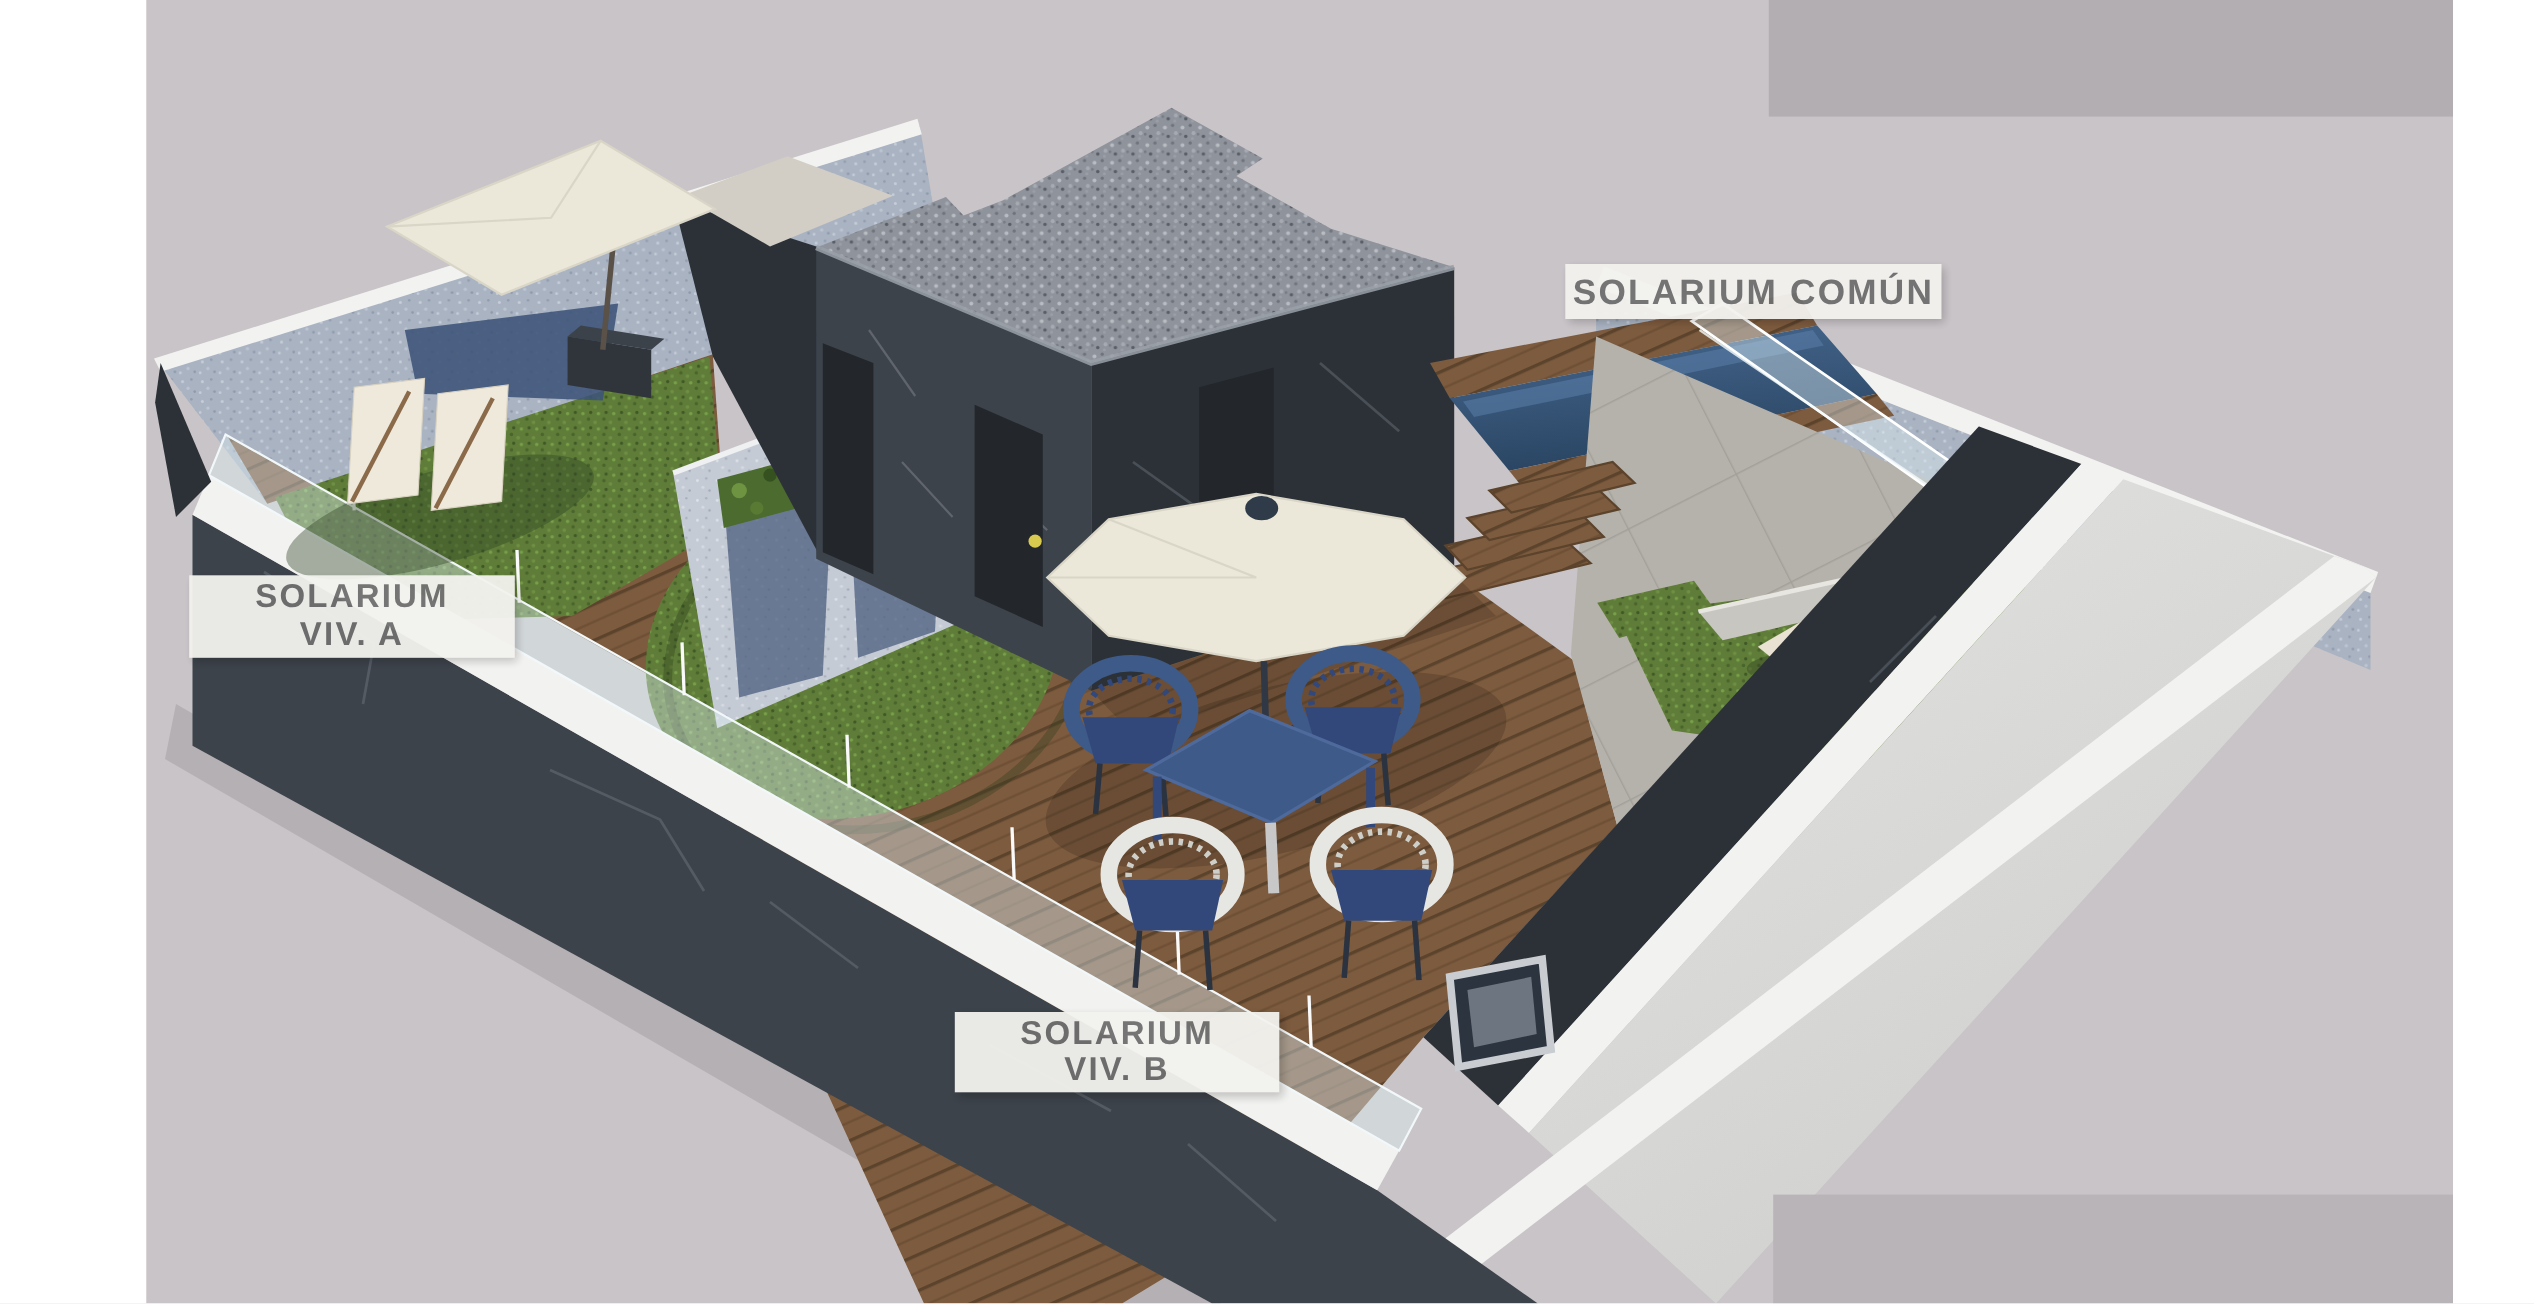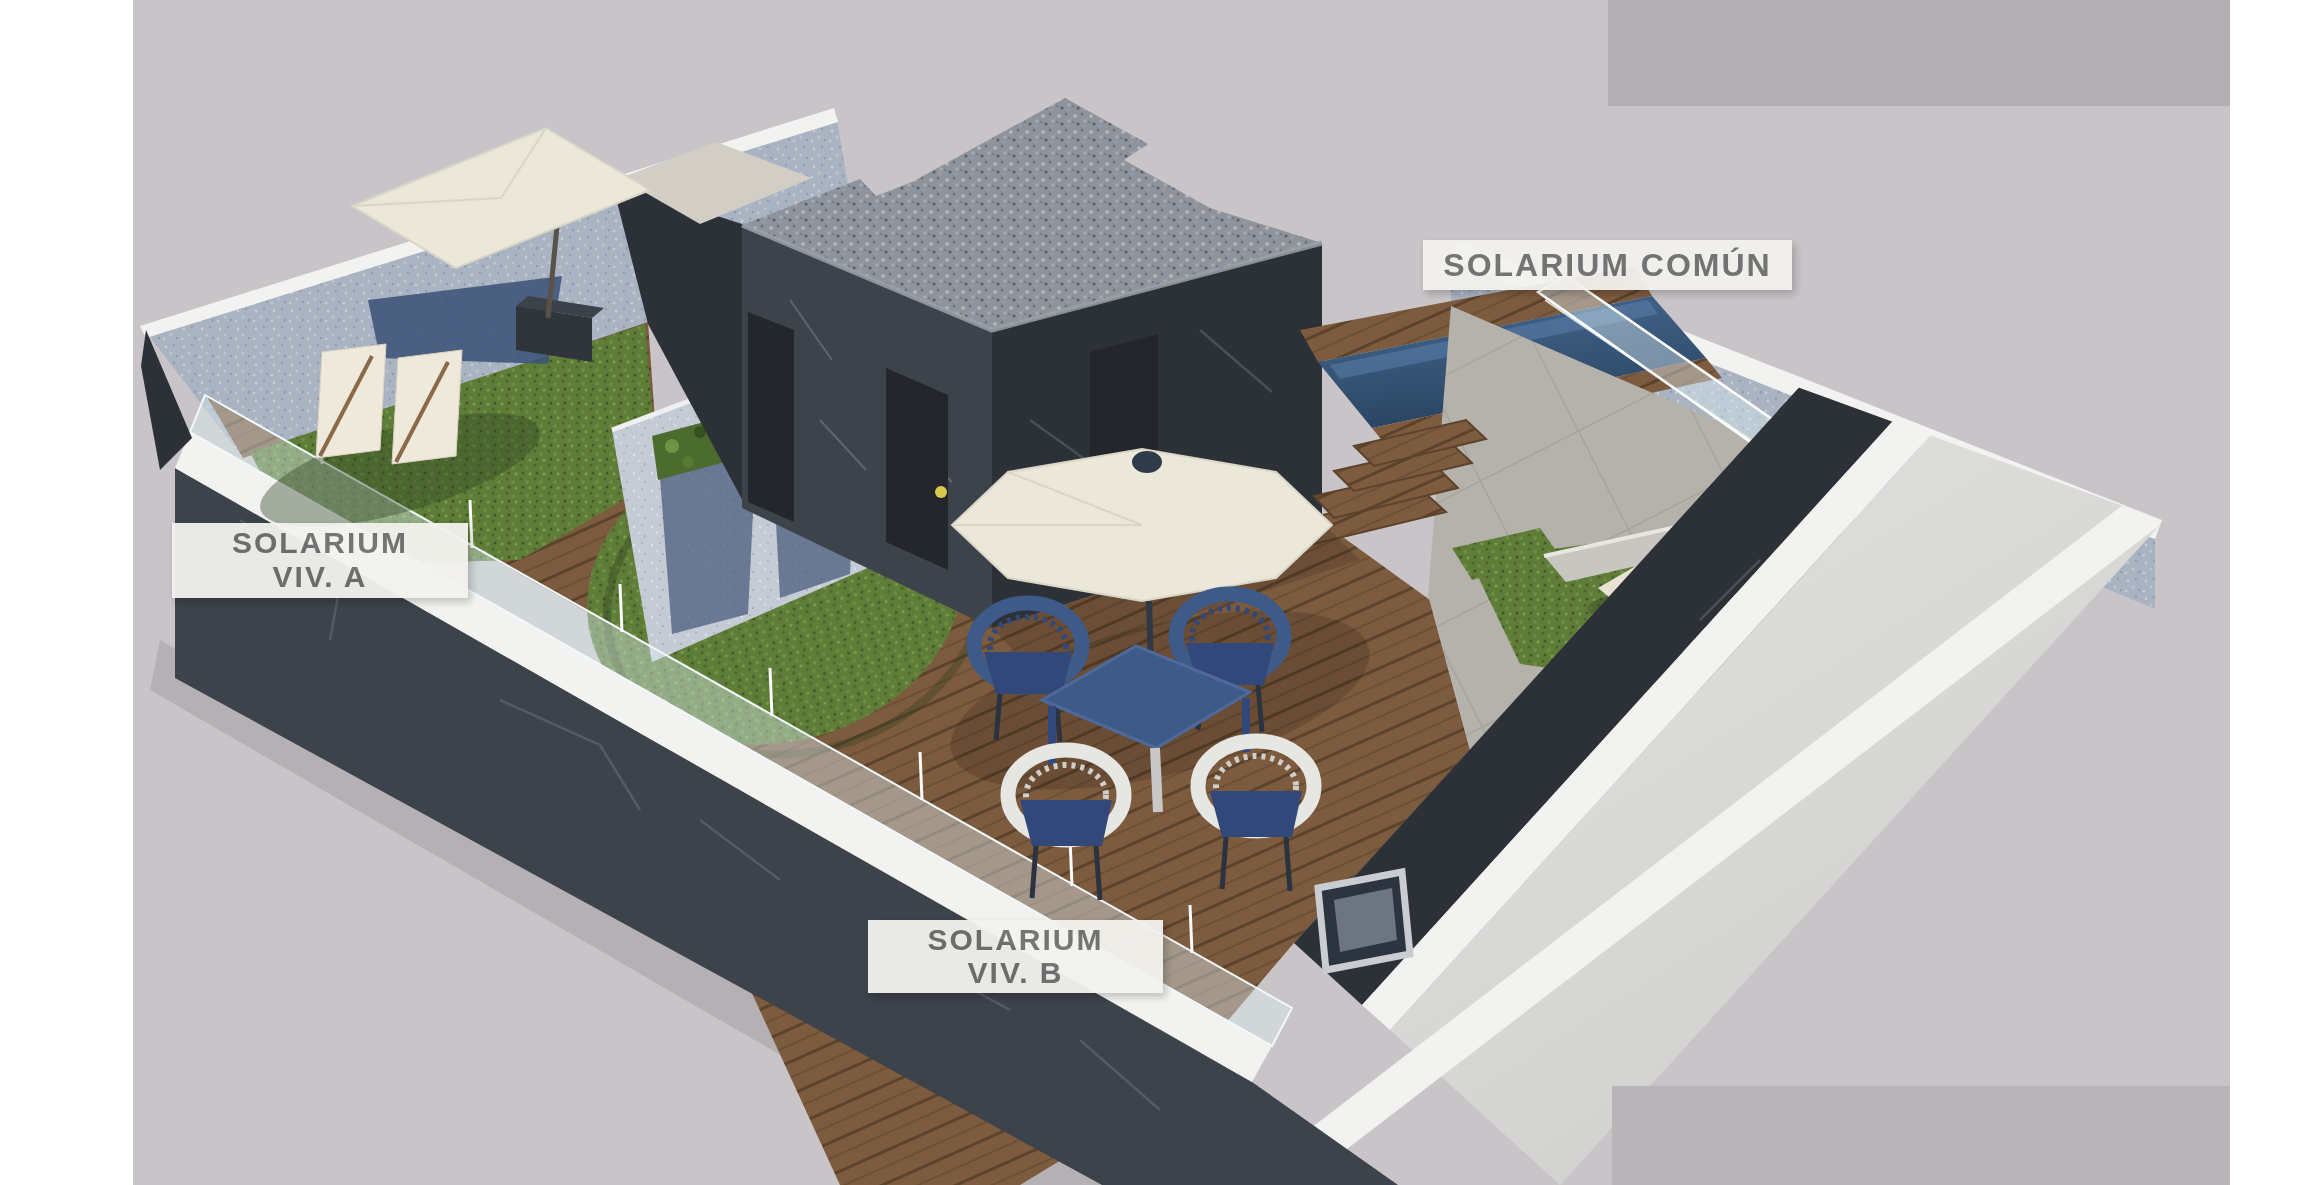"SOLARIUM COMÚN" #label-comun { width: 369px -> 342px }
